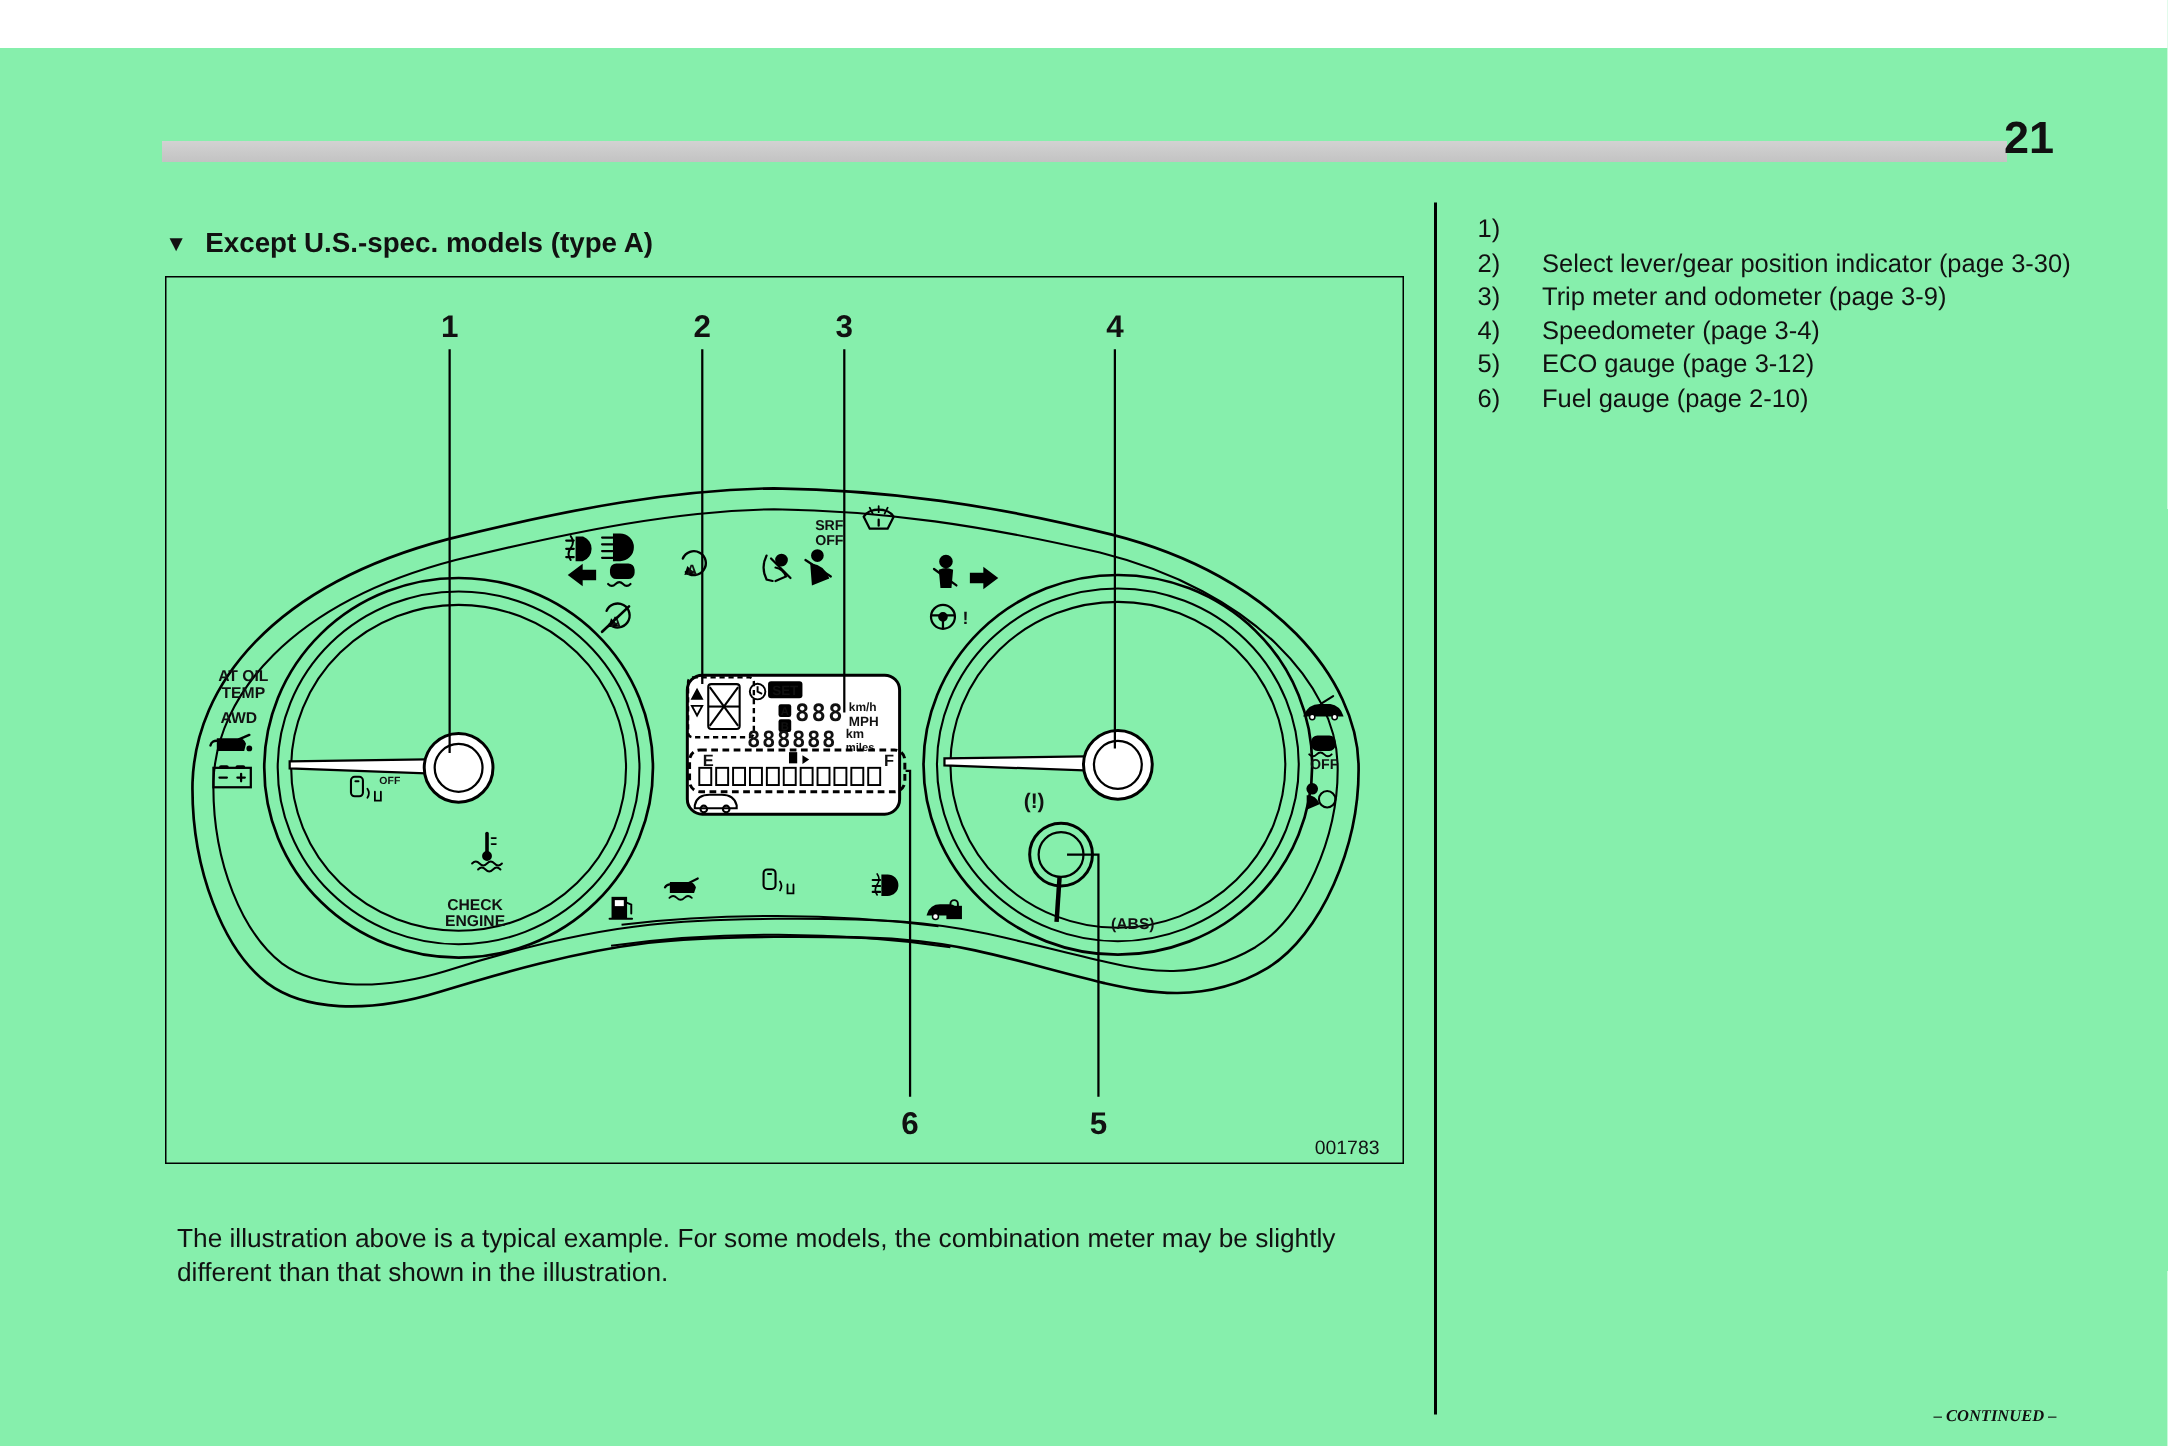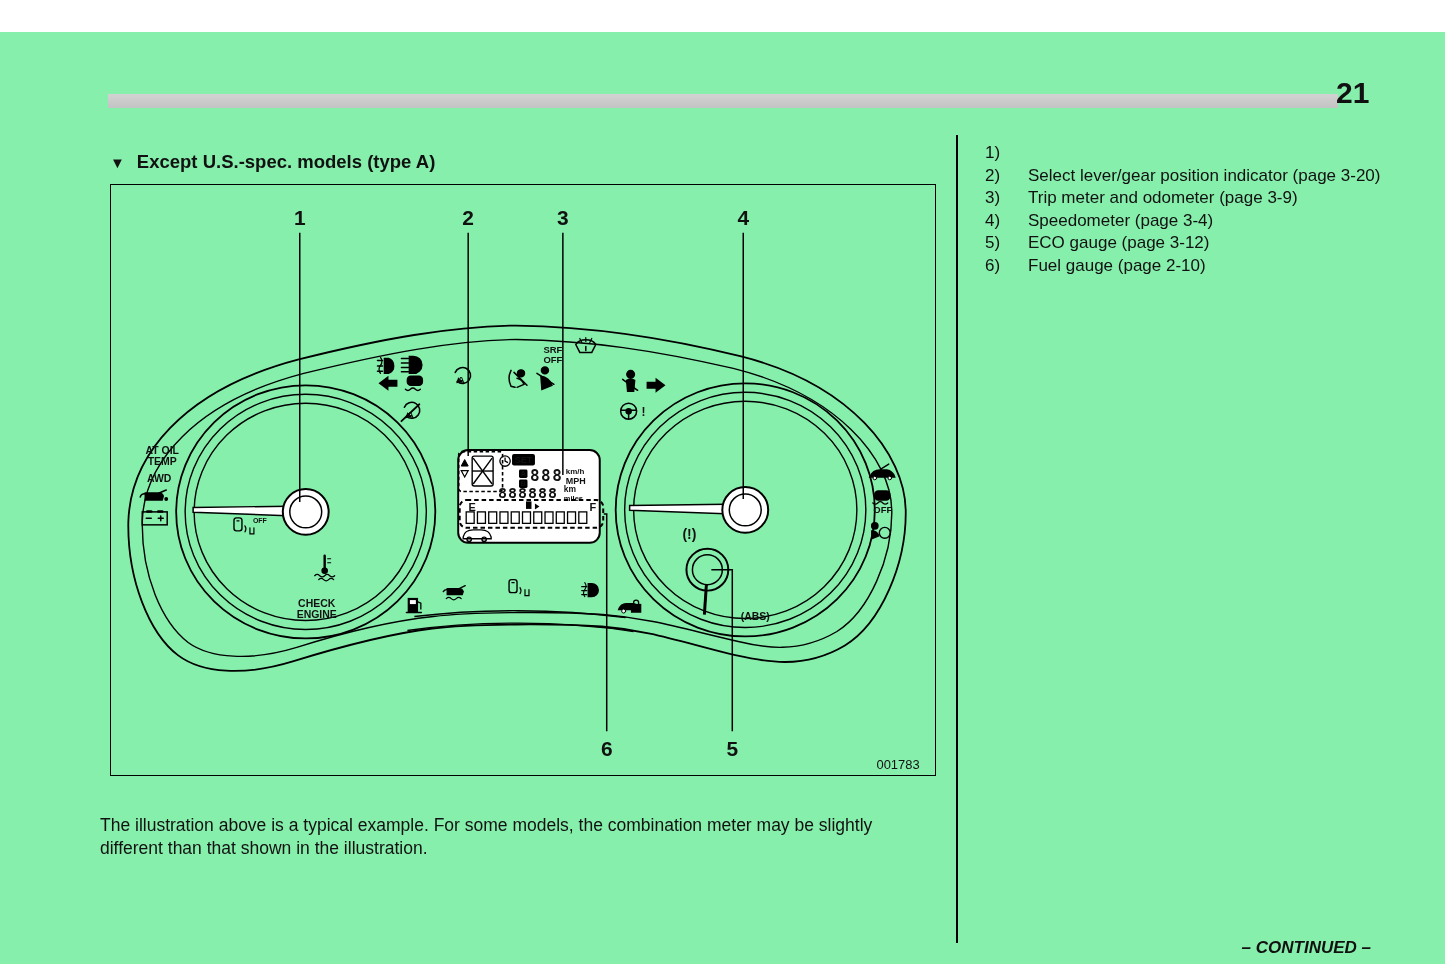"Select lever/gear position indicator" span.legend-text { text: 3-20 -> 3-30 }
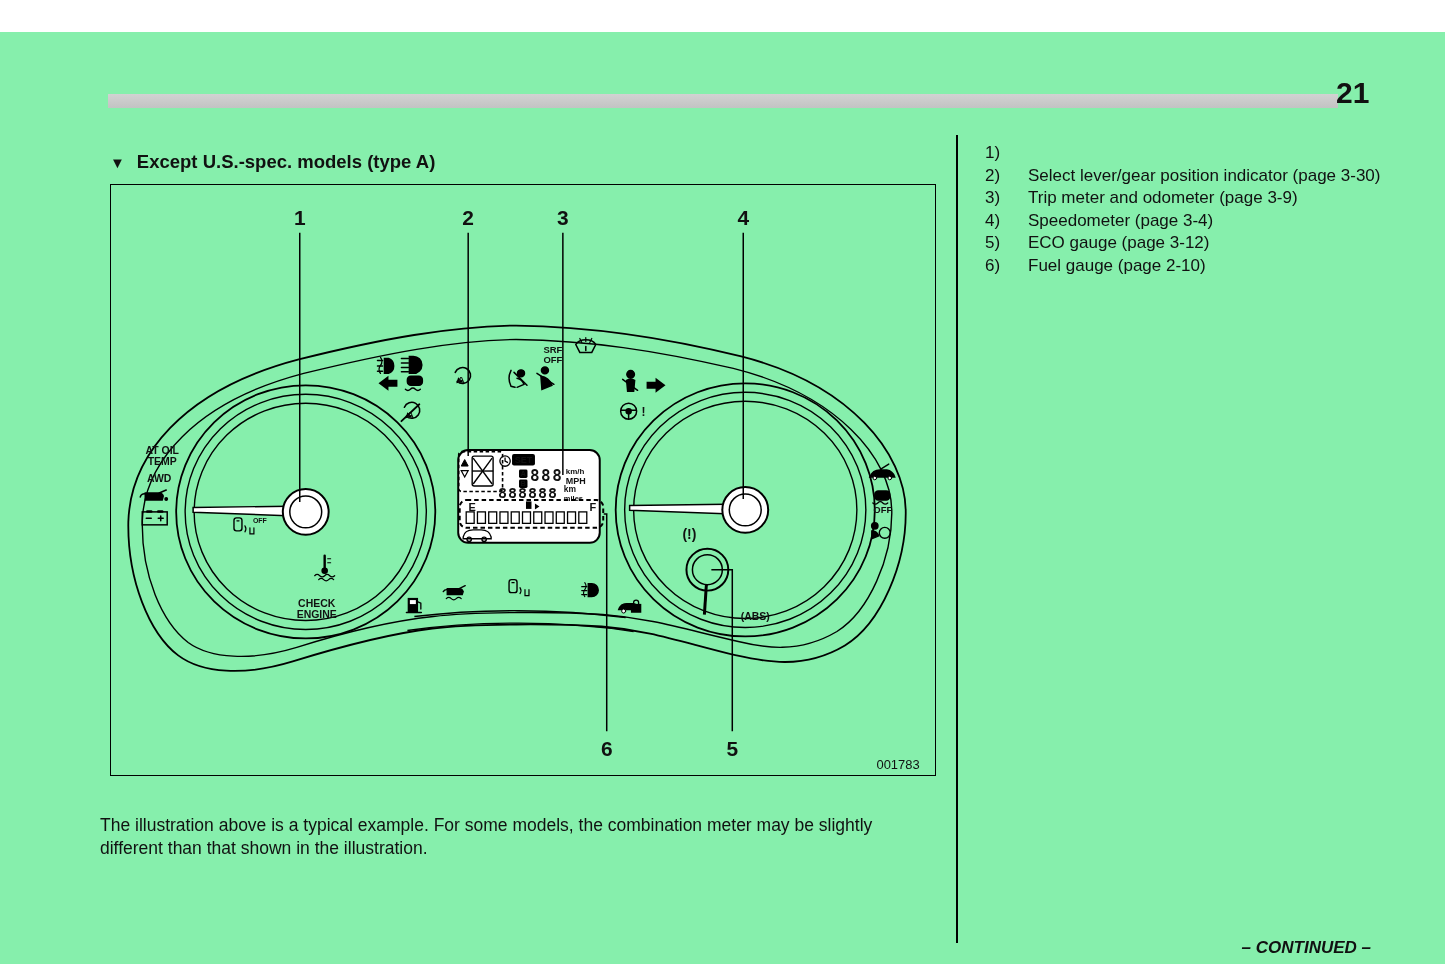"The illustration above is a" .caption { left: 100px -> 118px }
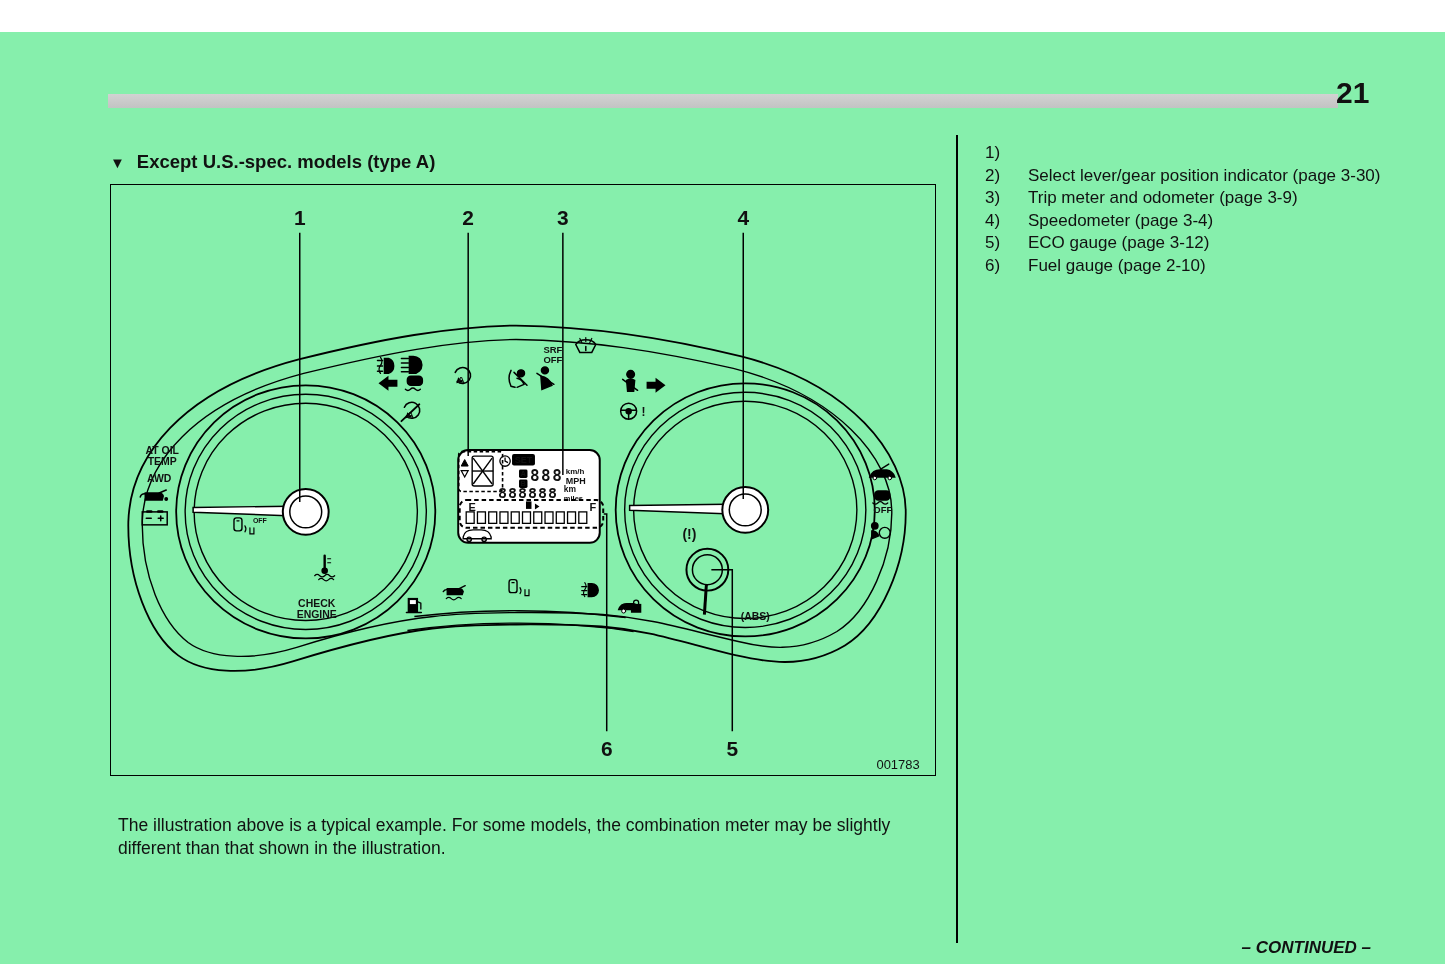"– CONTINUED –" .continued { font-family: none -> Liberation Serif, serif; font-size: 17px -> 11px }
